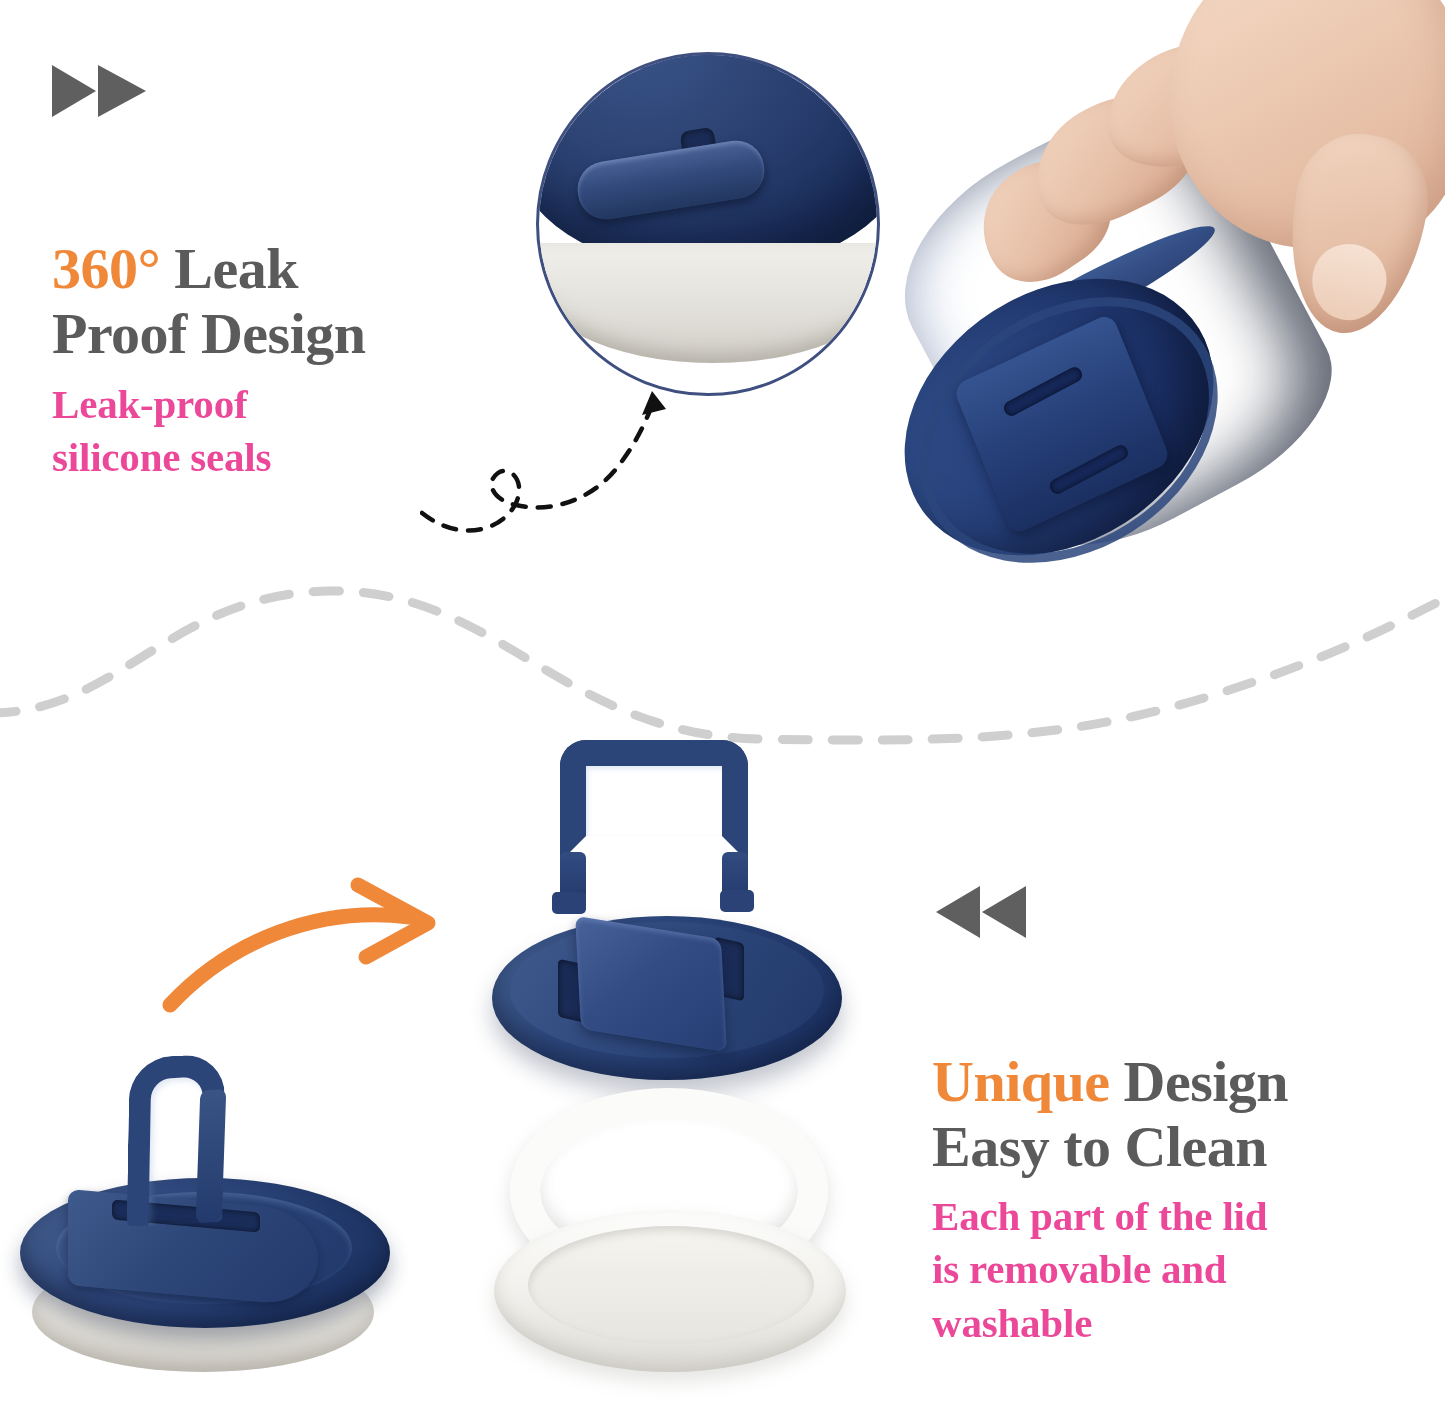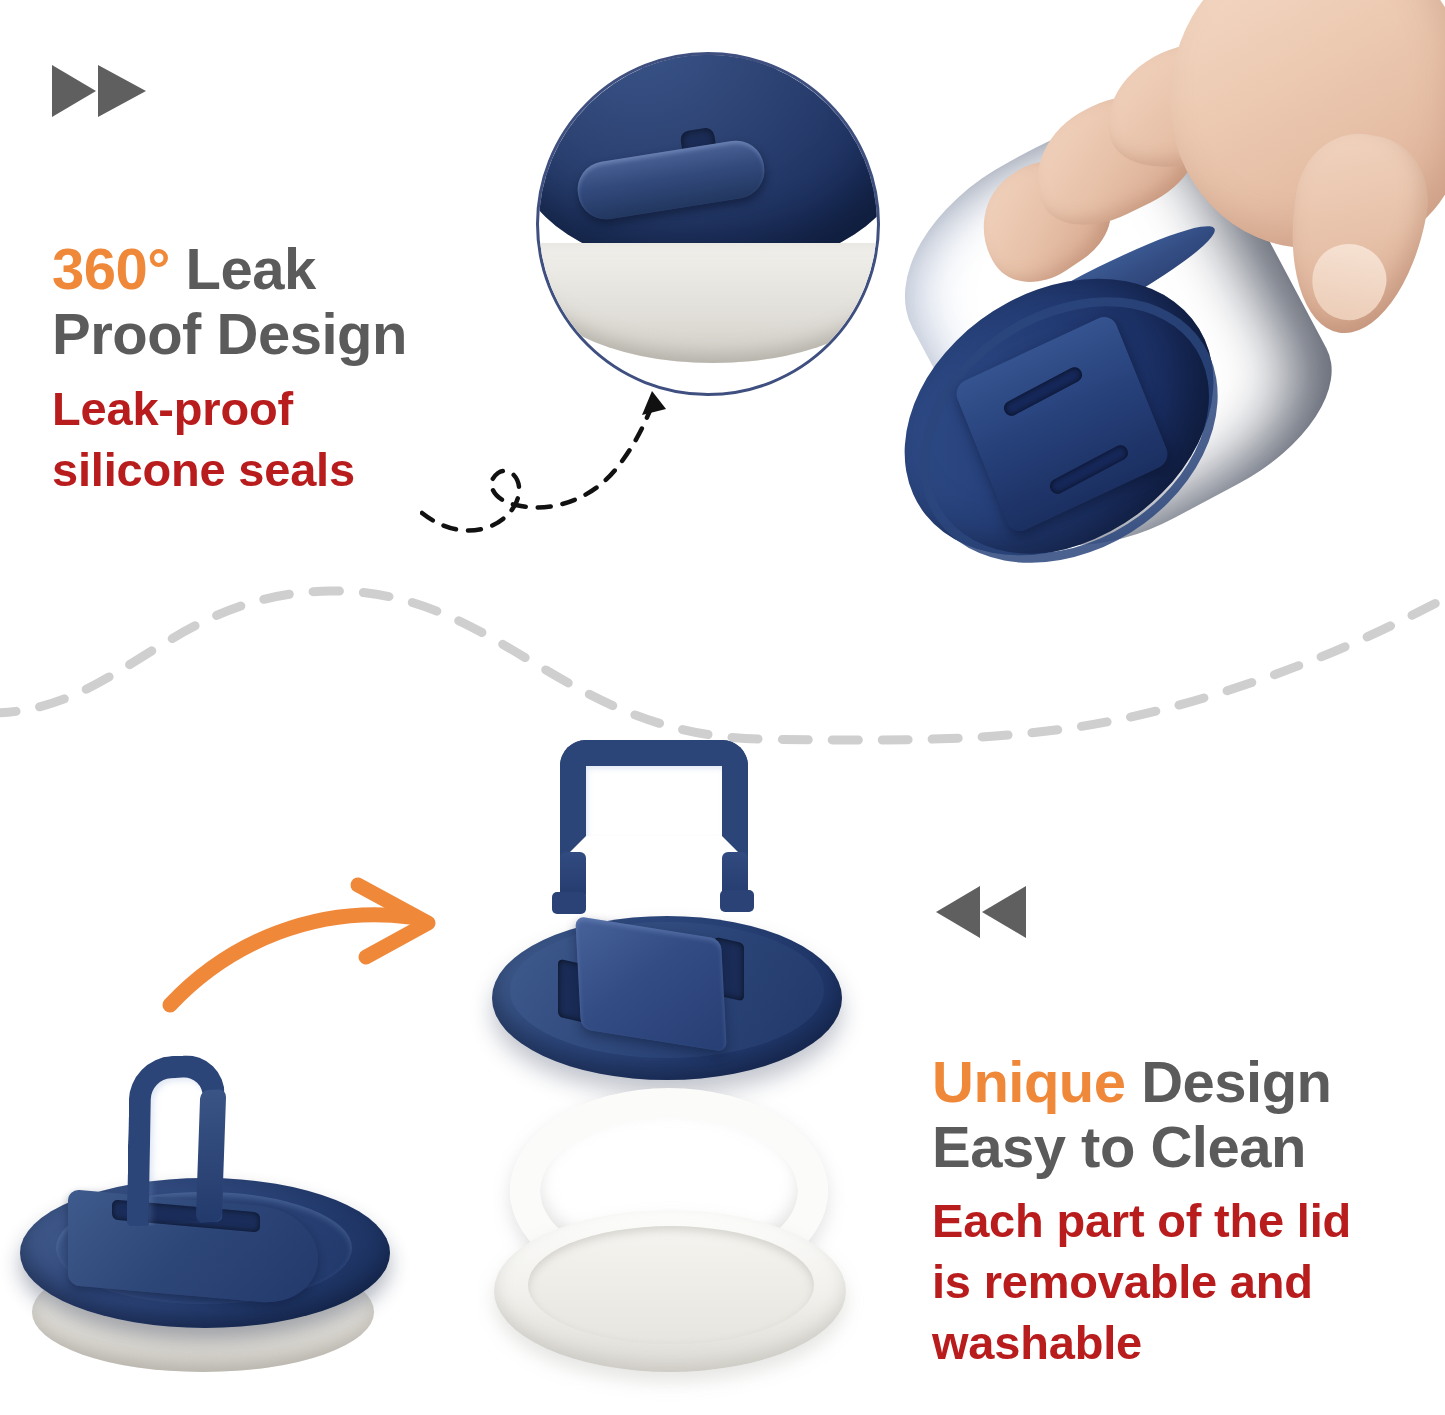"360° Leak" .abs { font-family: none -> Liberation Serif, serif }
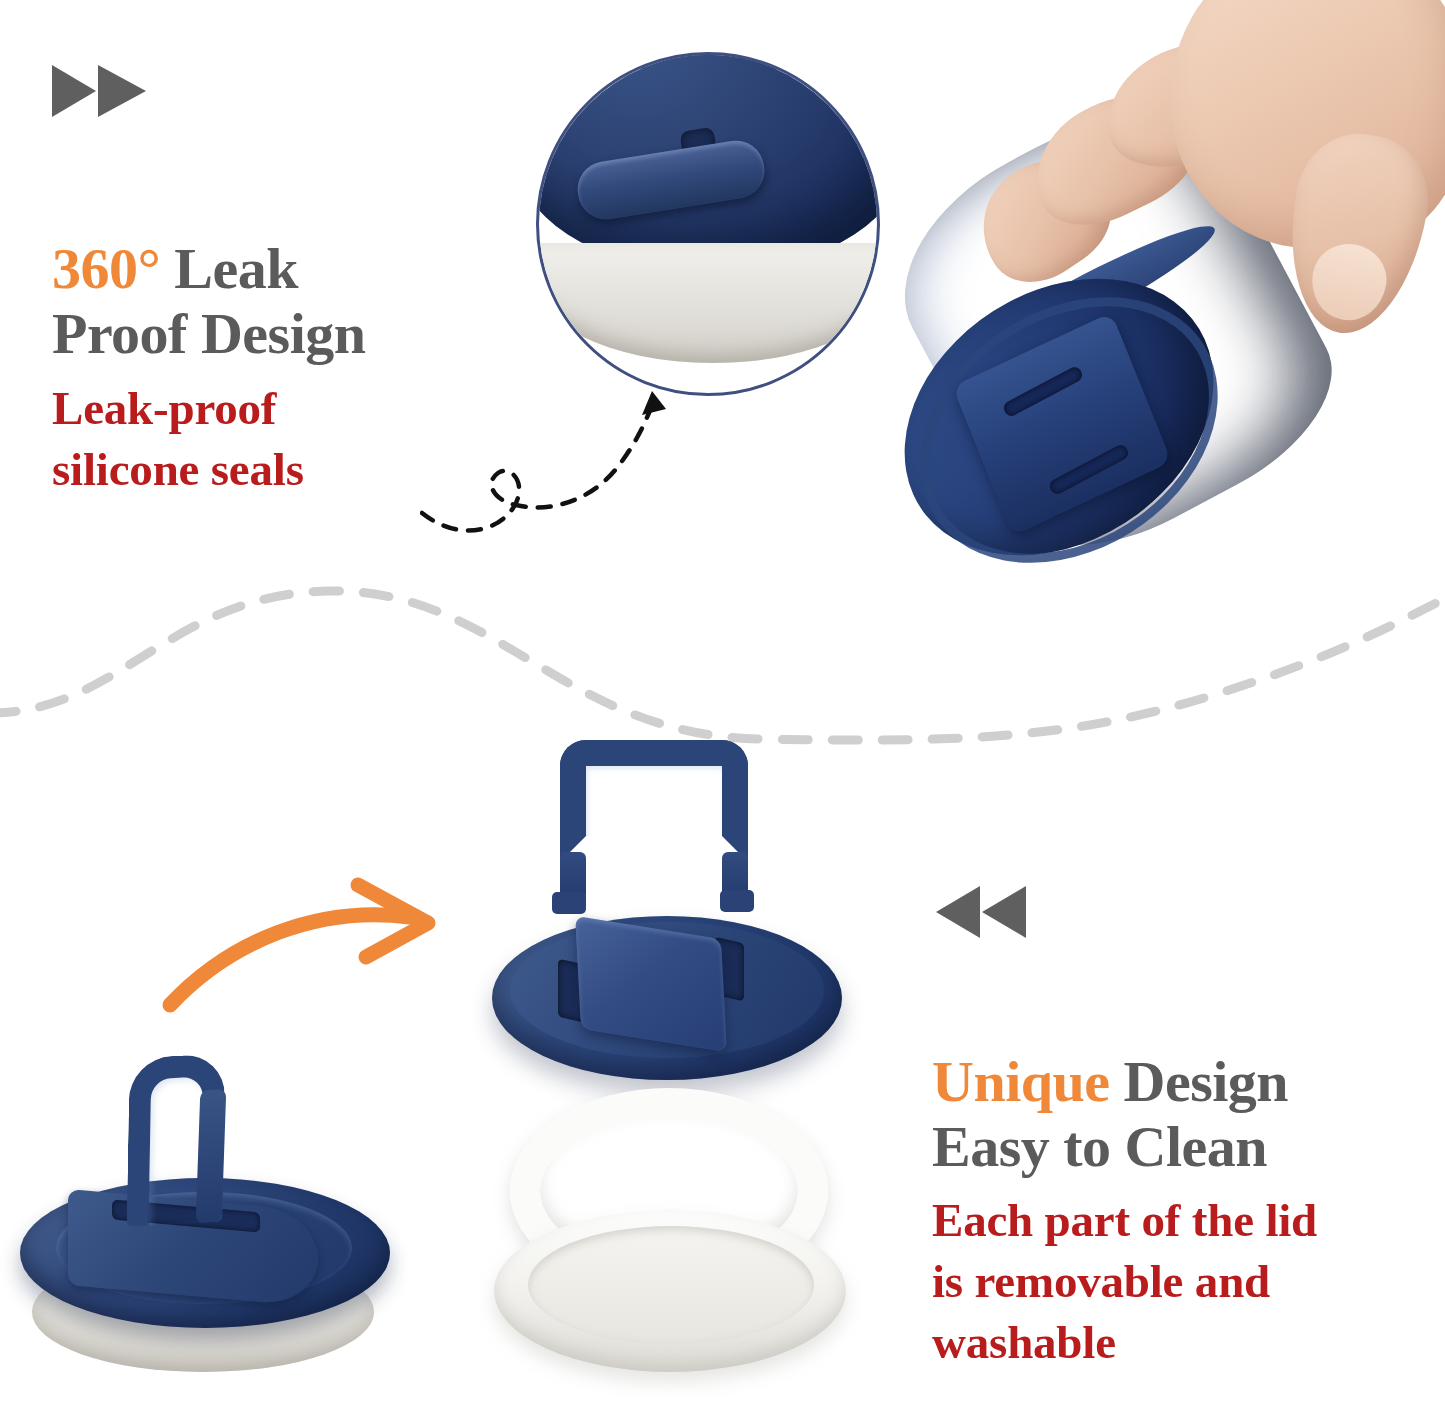"Leak-proof" .subtext { color: #b91c1c -> #ec4899; font-size: 47px -> 41px }
